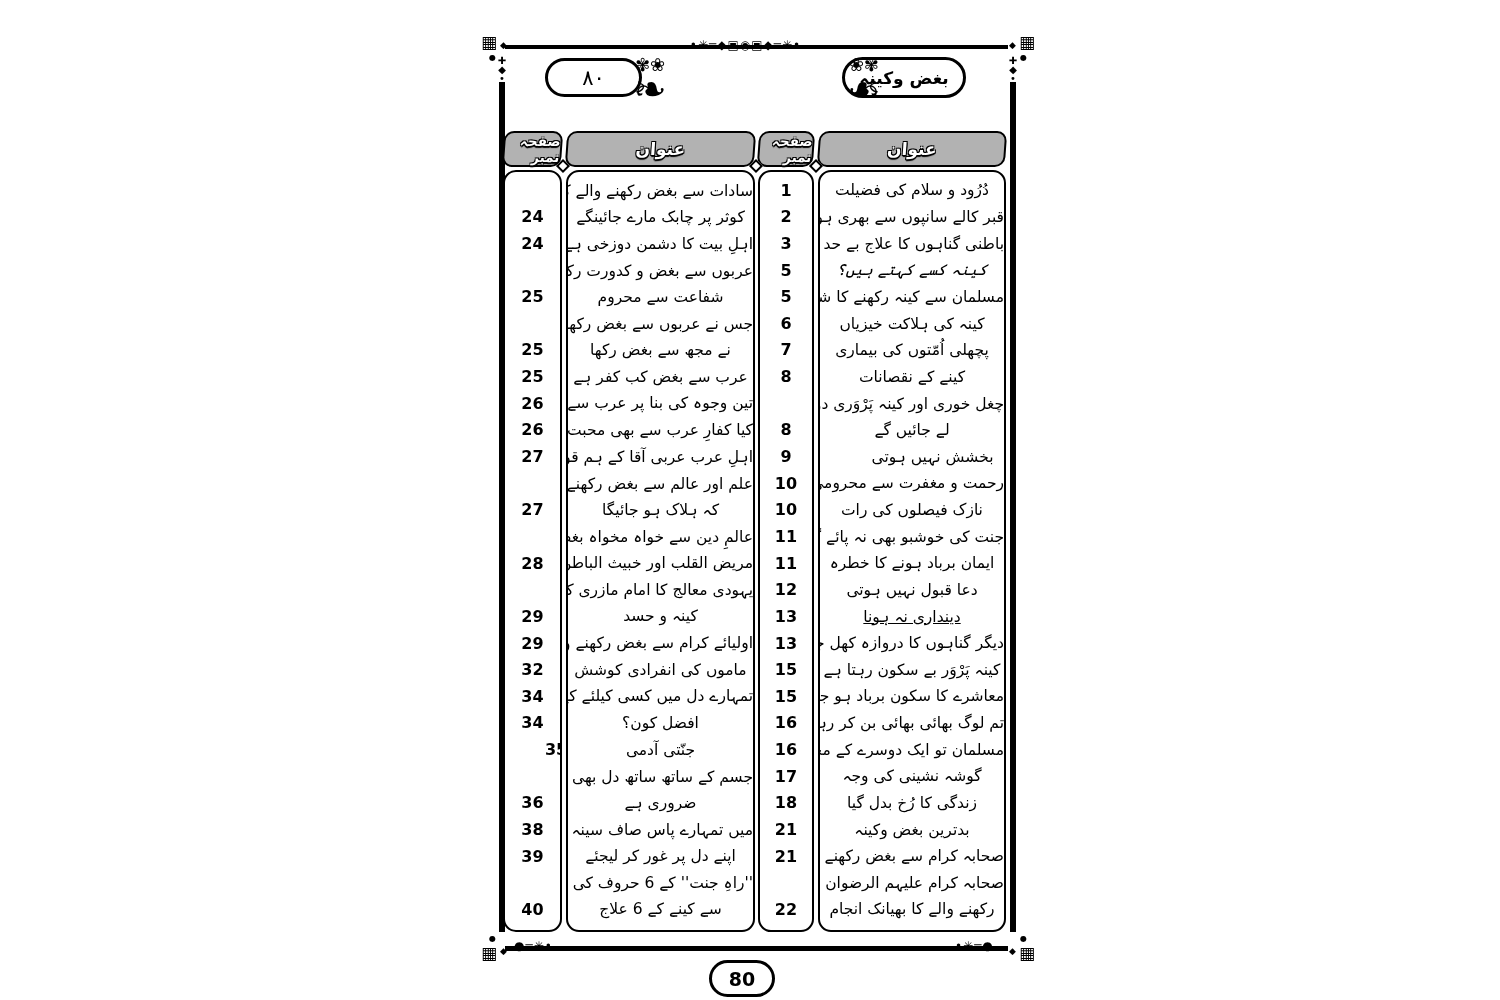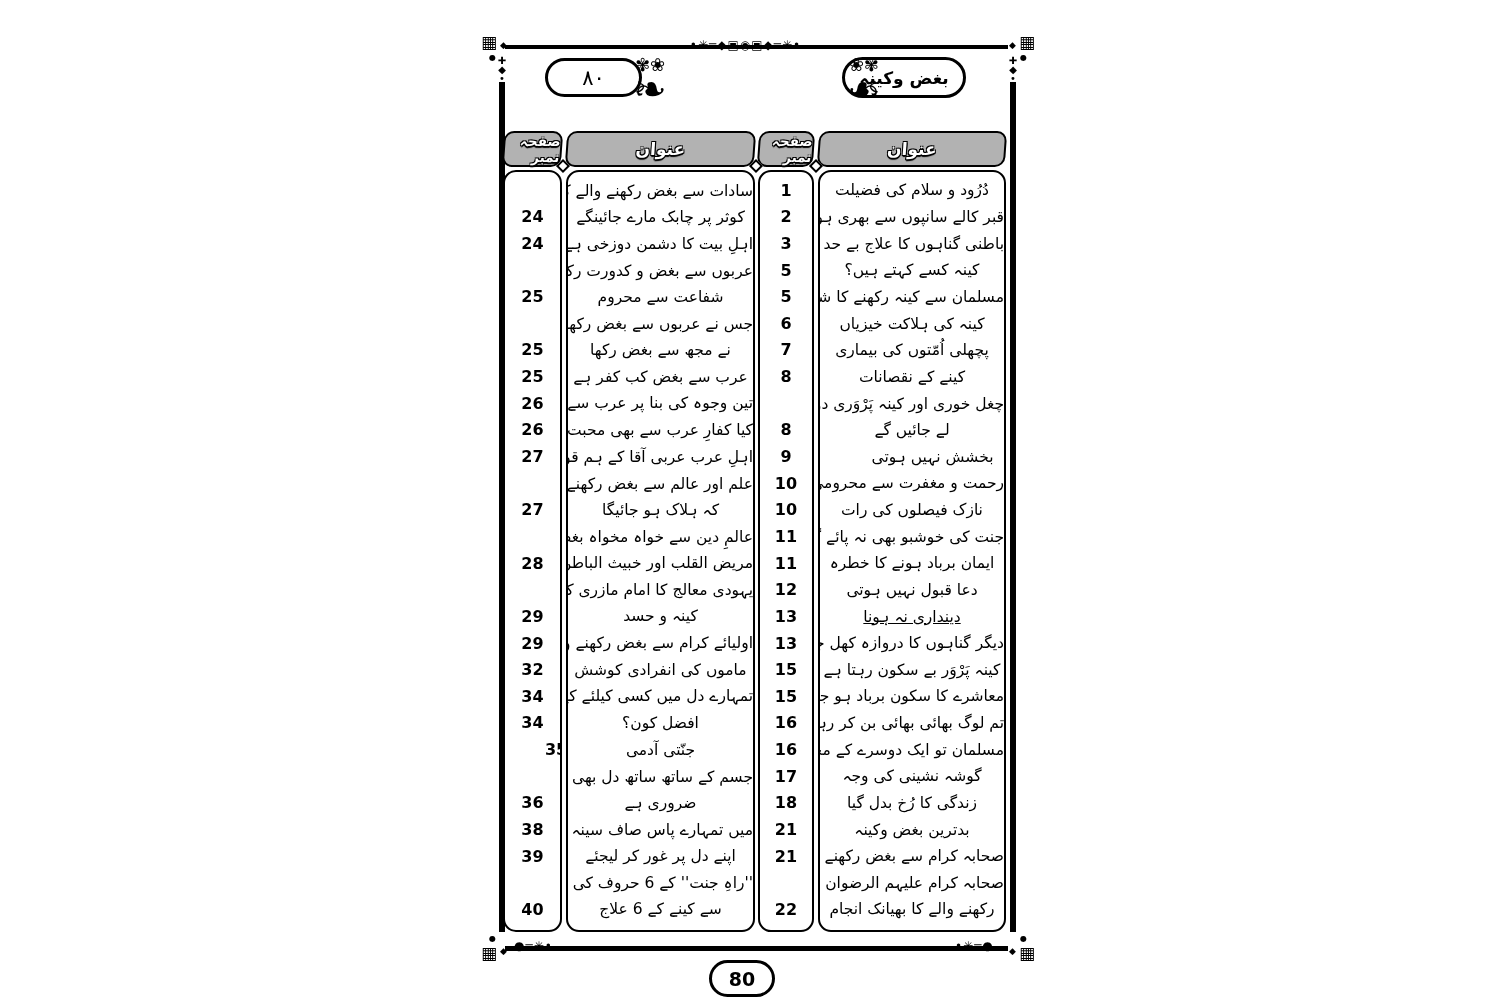"کینہ کسے کہتے ہیں؟" div.title-cell { font-style: none -> italic }
